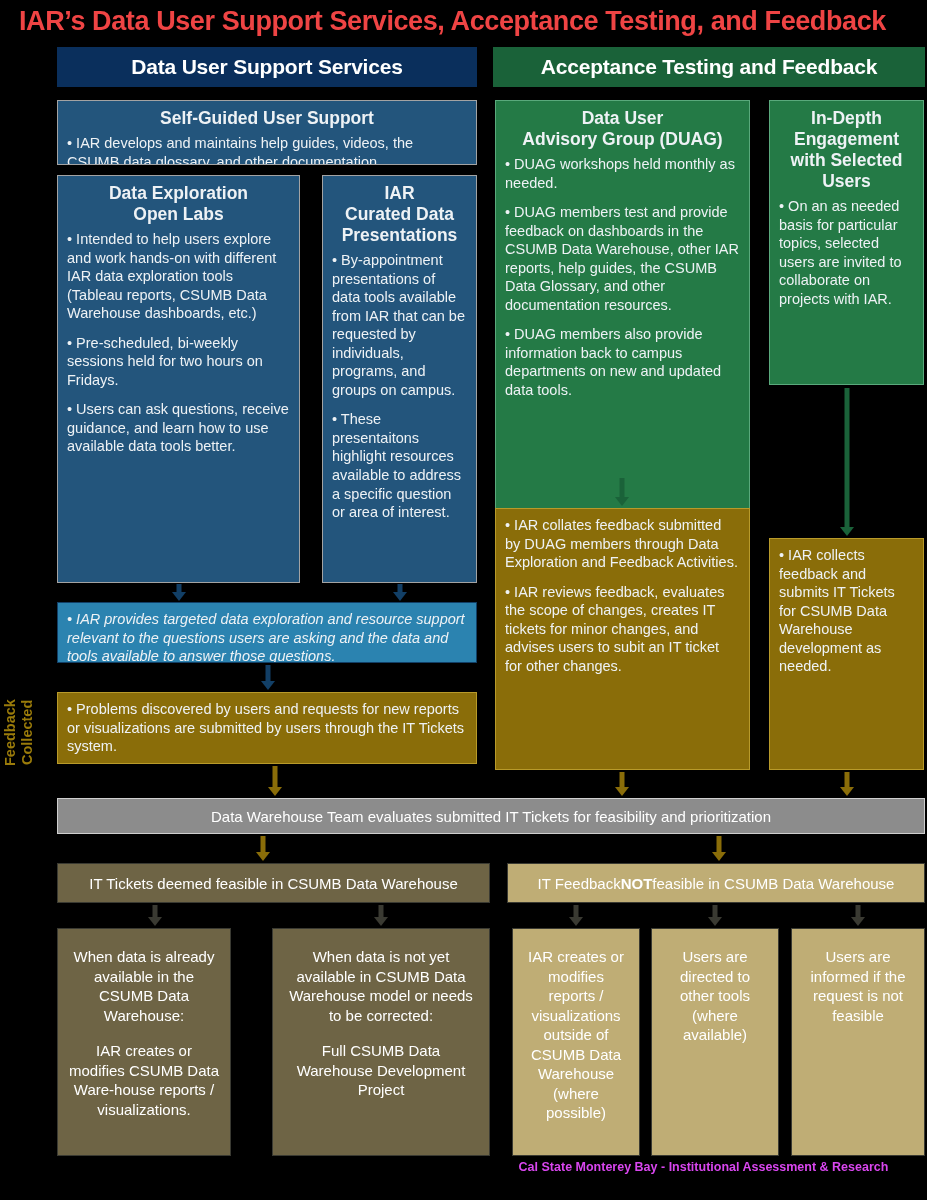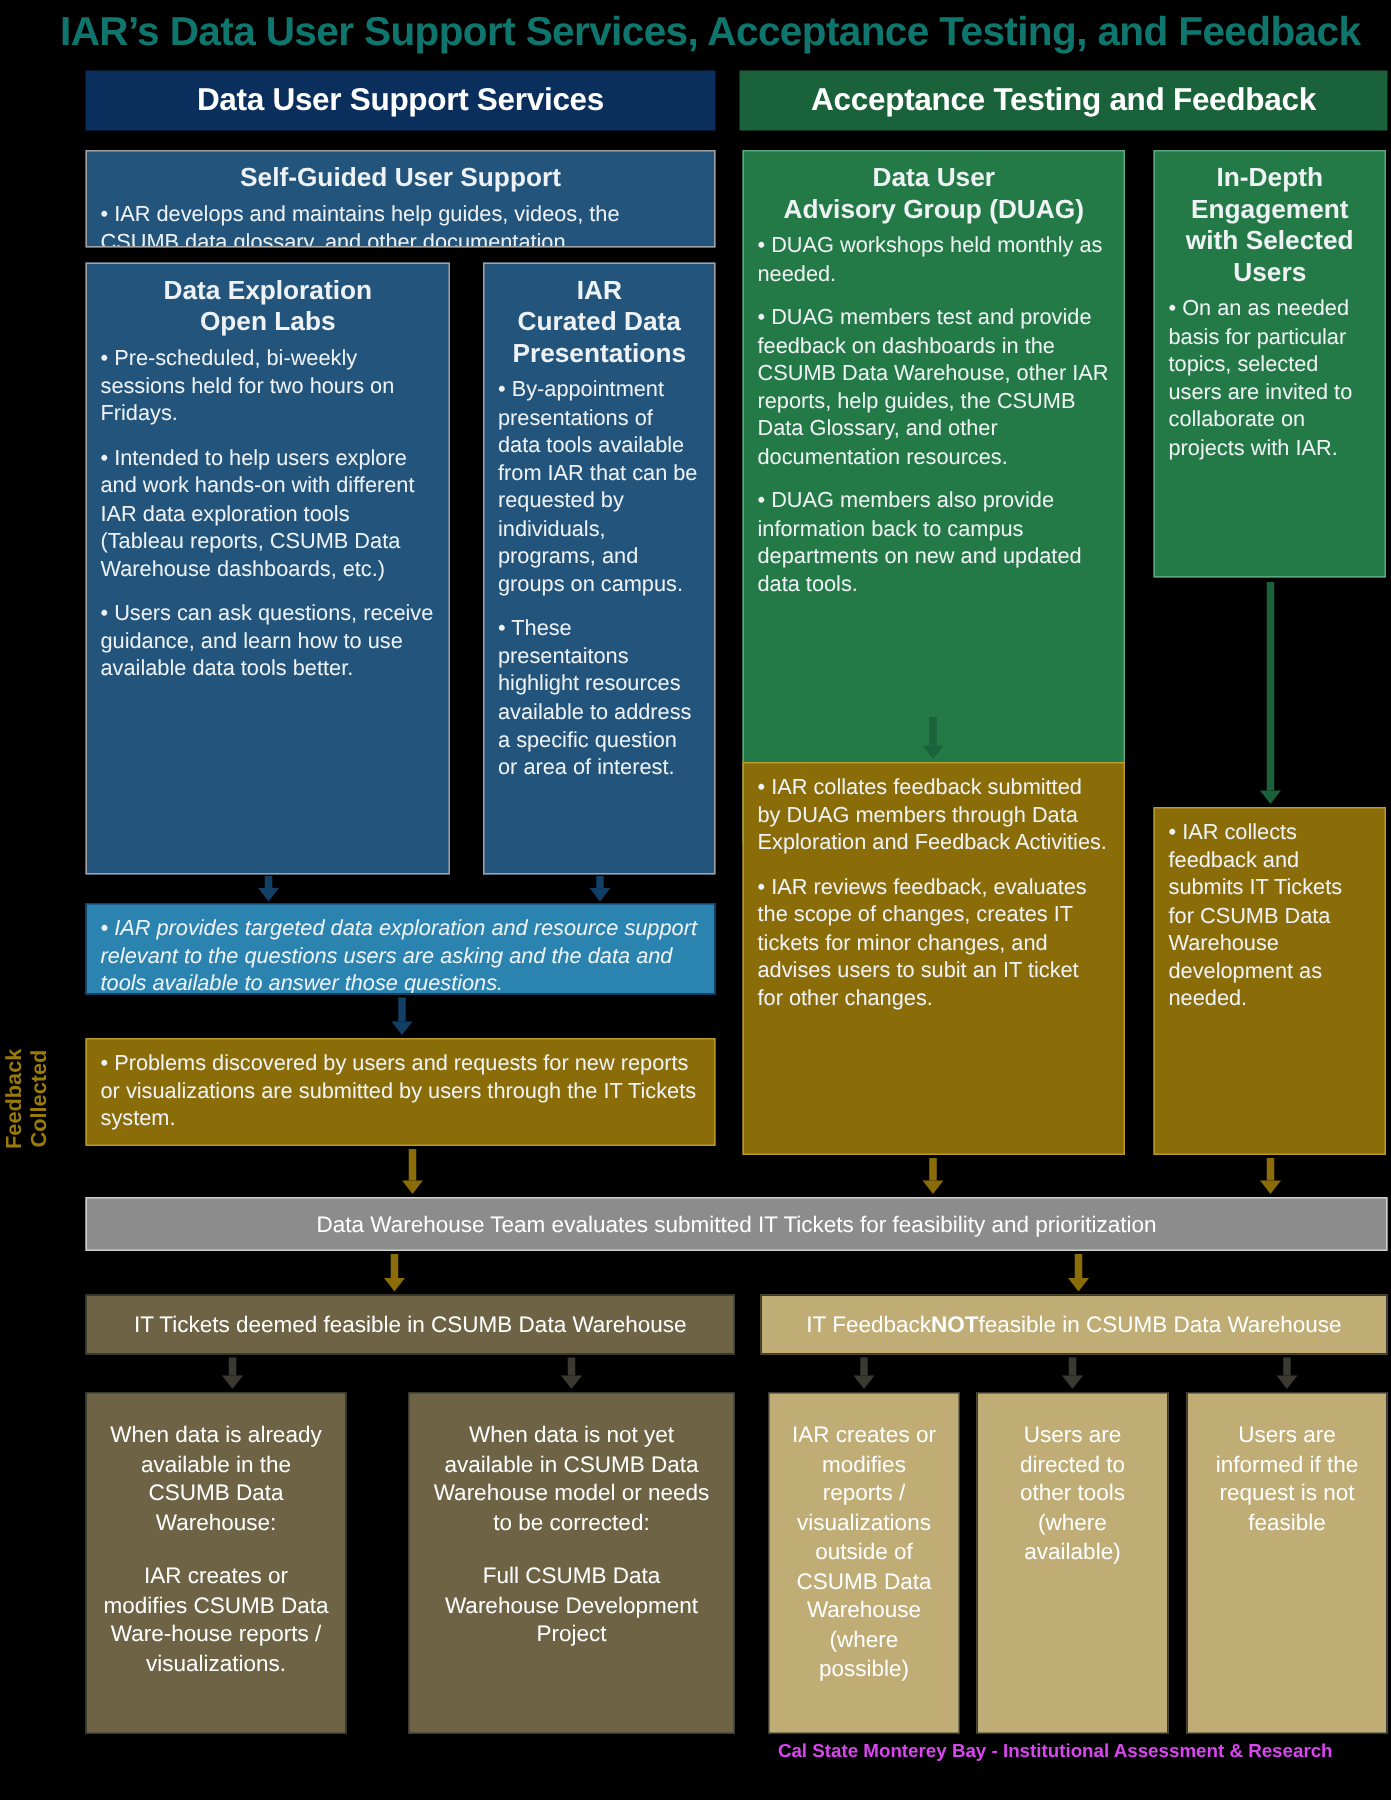"IAR’s Data User Support Services," #title { color: #0f766e -> #ef4444; left: 40px -> 19px }
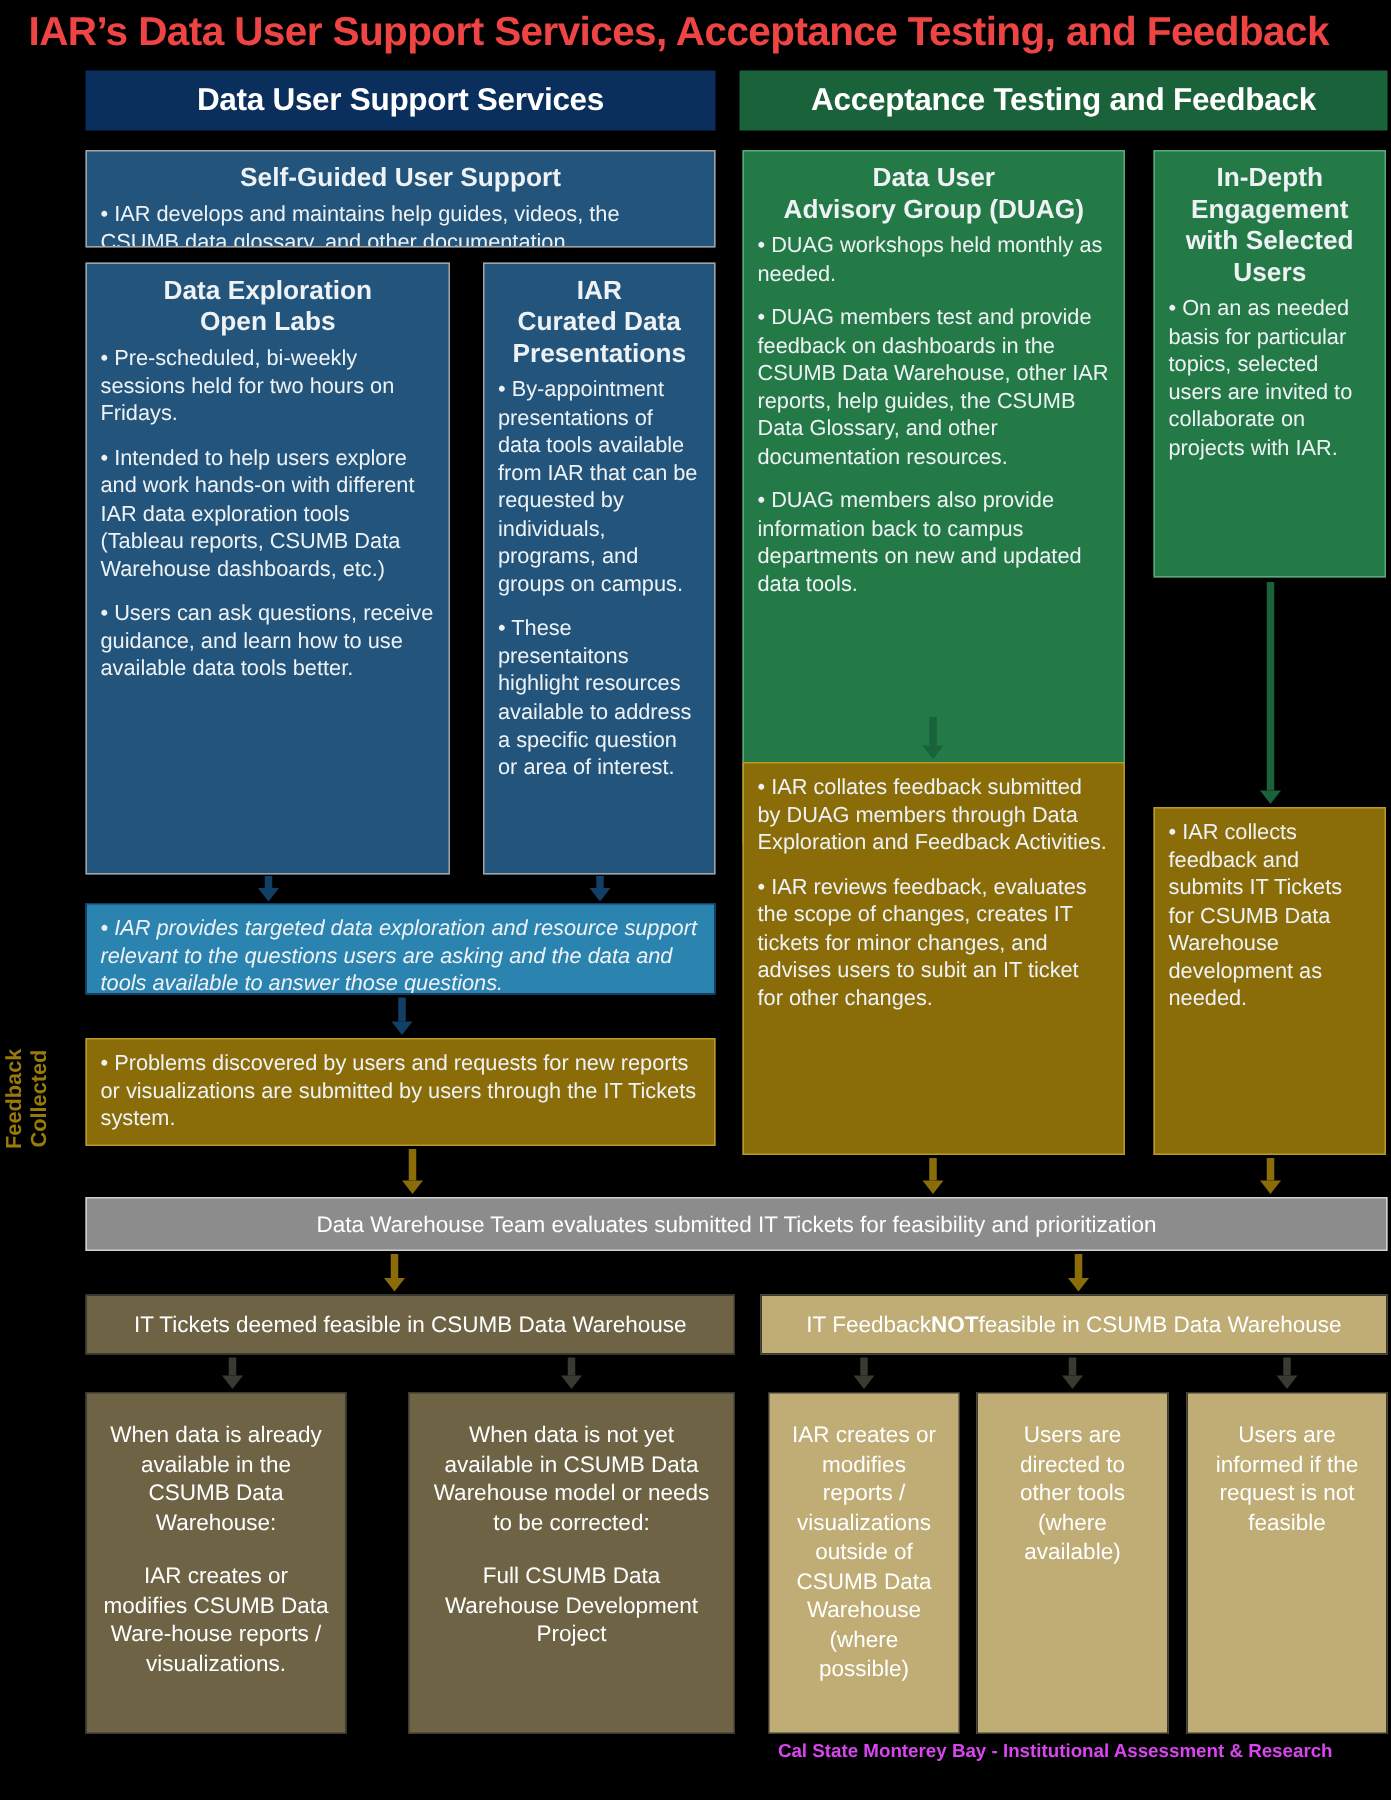"• Pre-scheduled, bi-weekly sessions held" p { order: before "• Intended to help users" -> after "• Intended to help users" }
